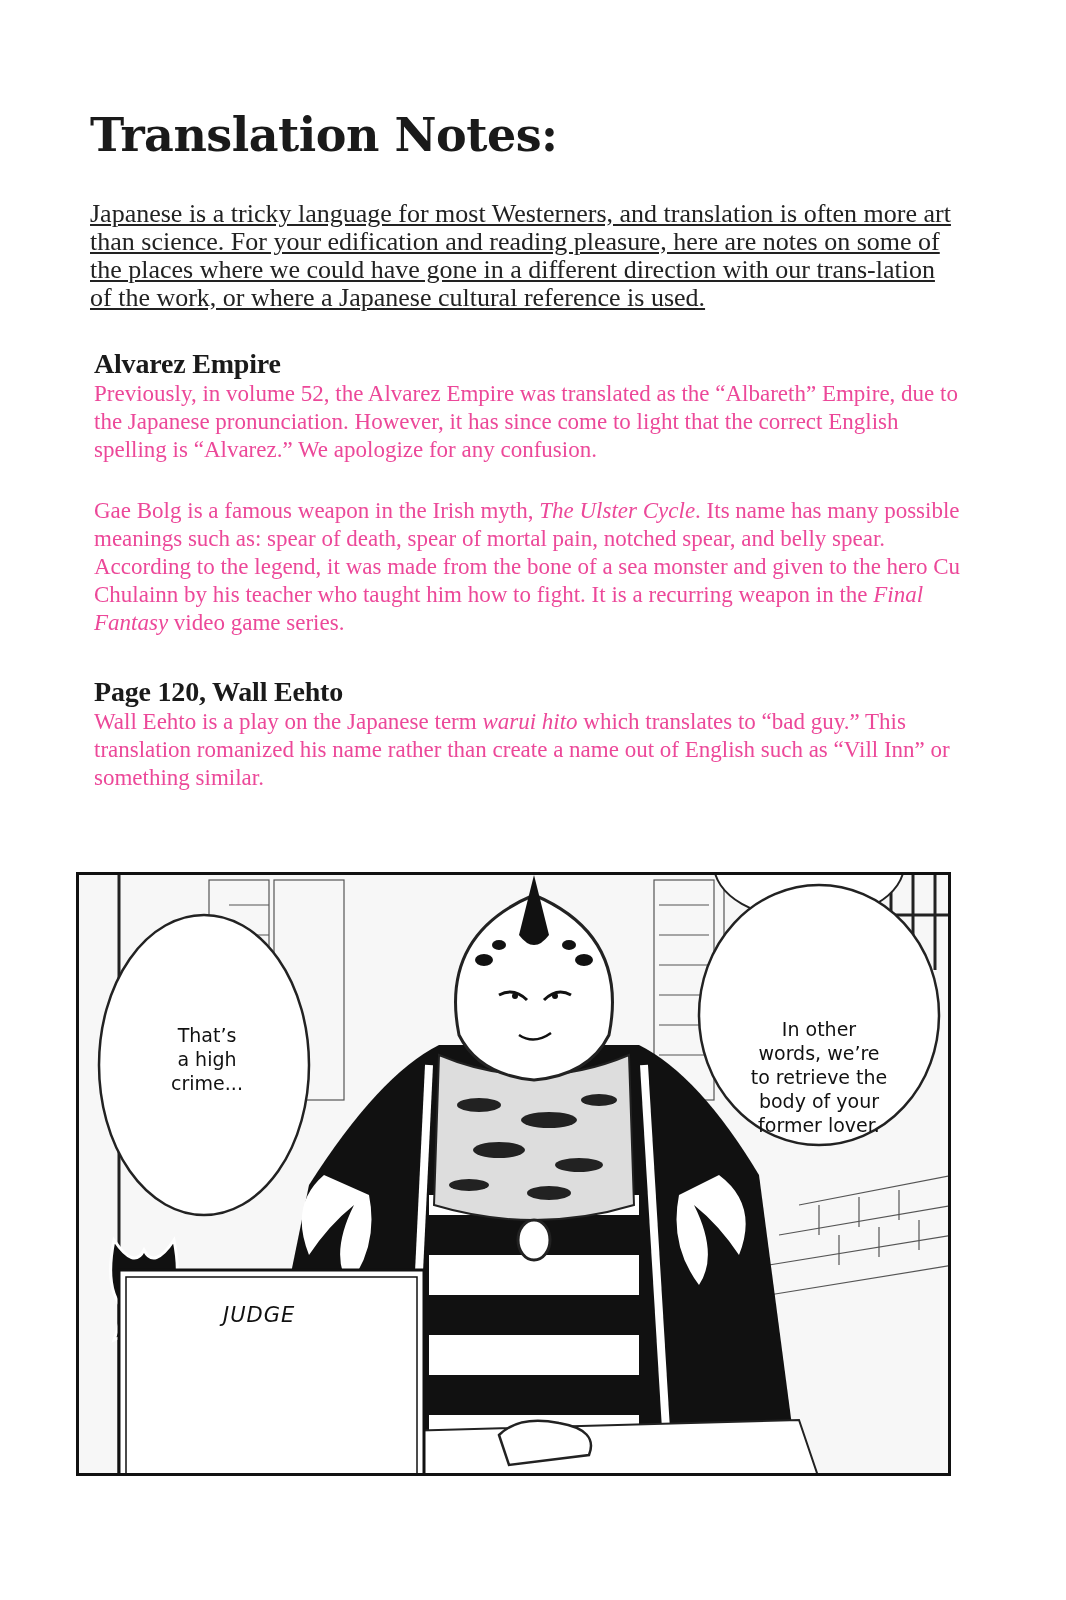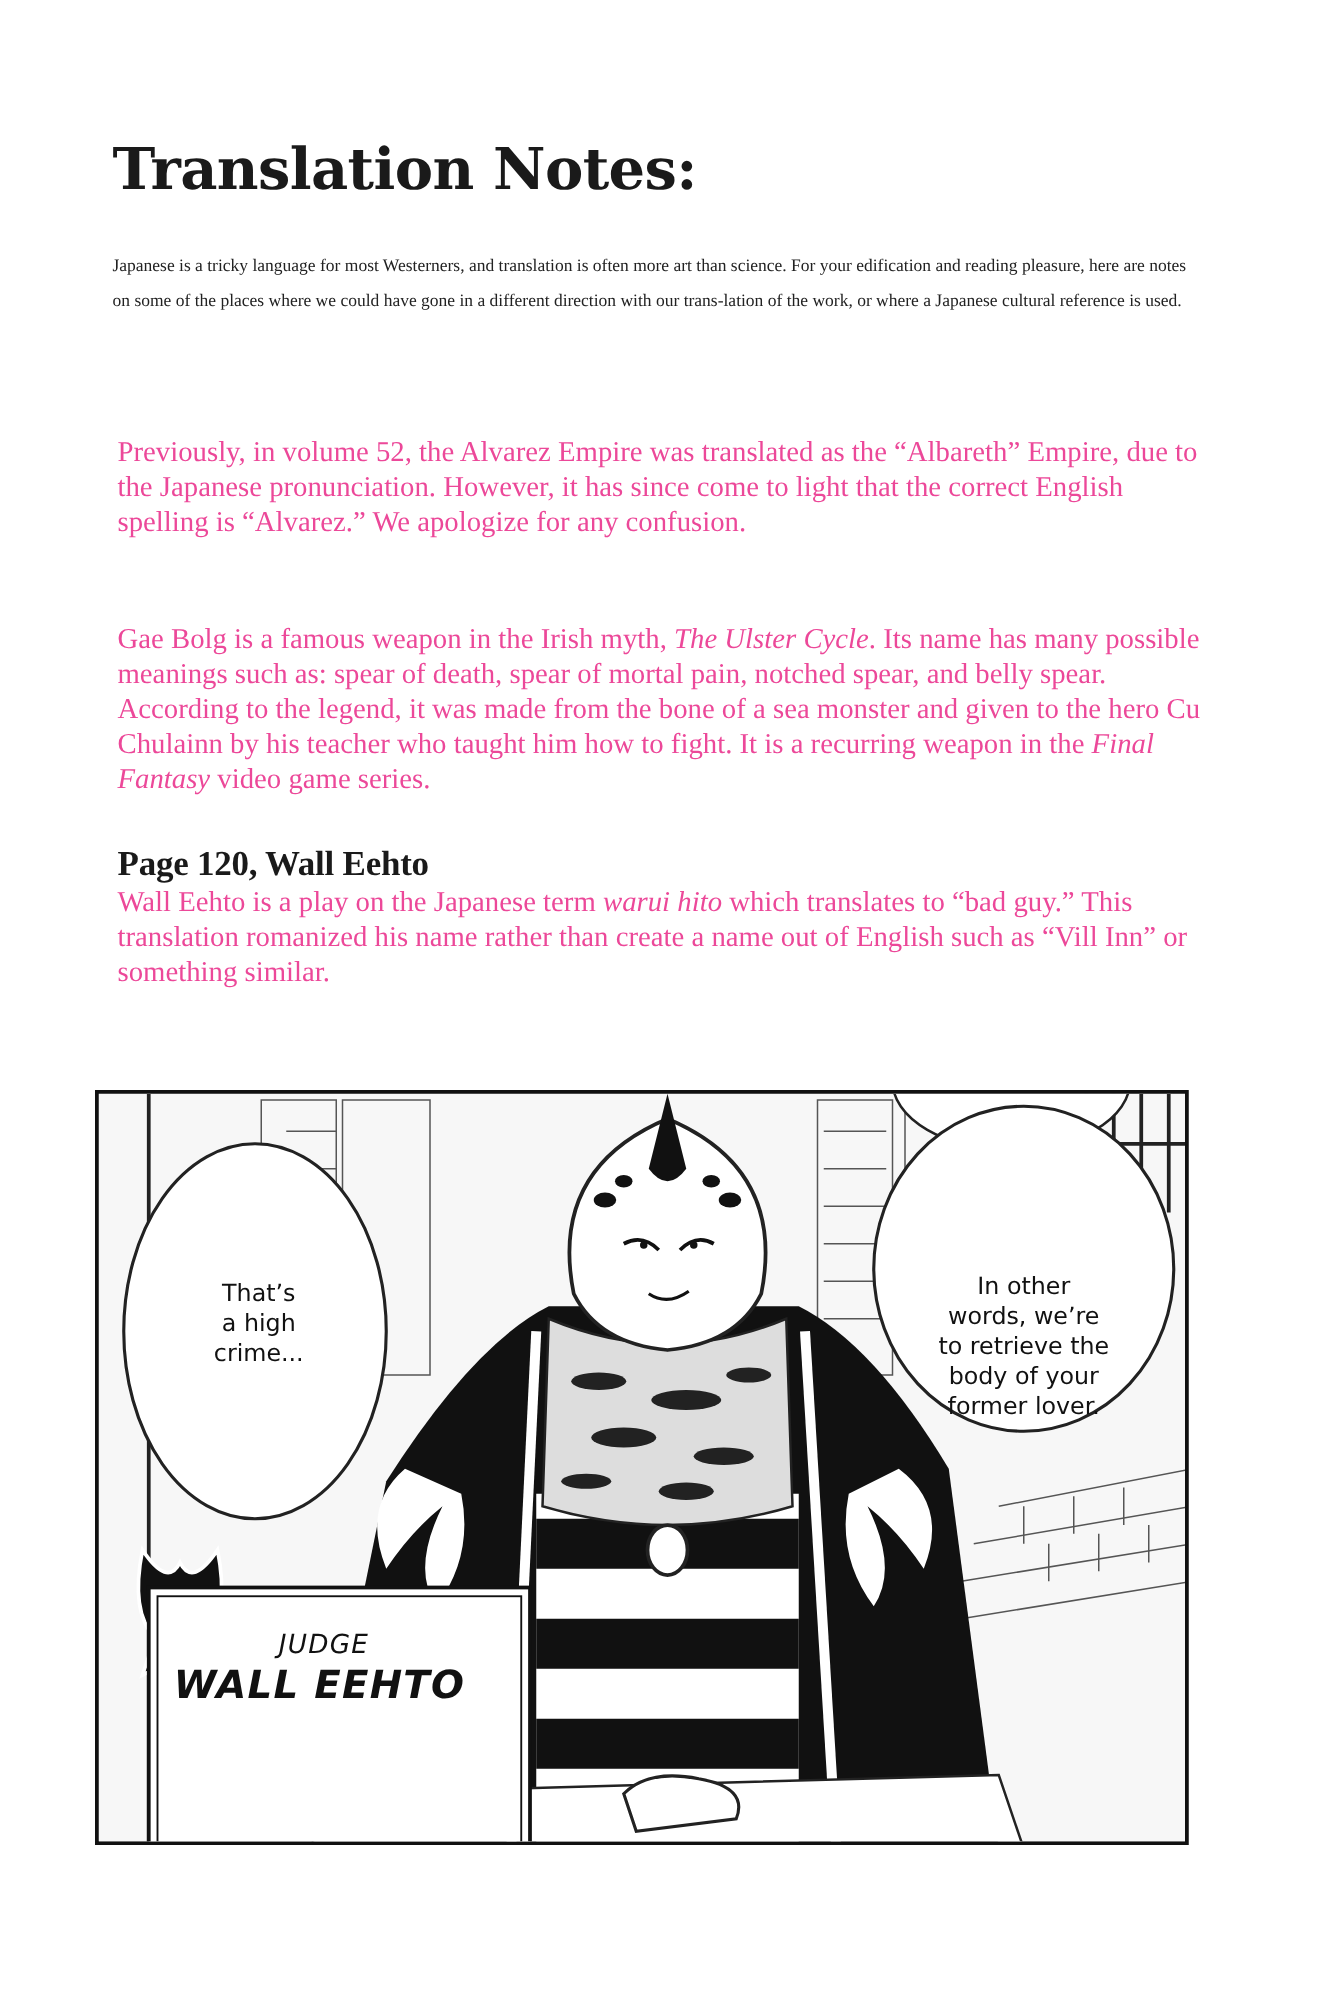"Japanese is a tricky language" .intro { font-size: 14px -> 26px; text-decoration: none -> underline }
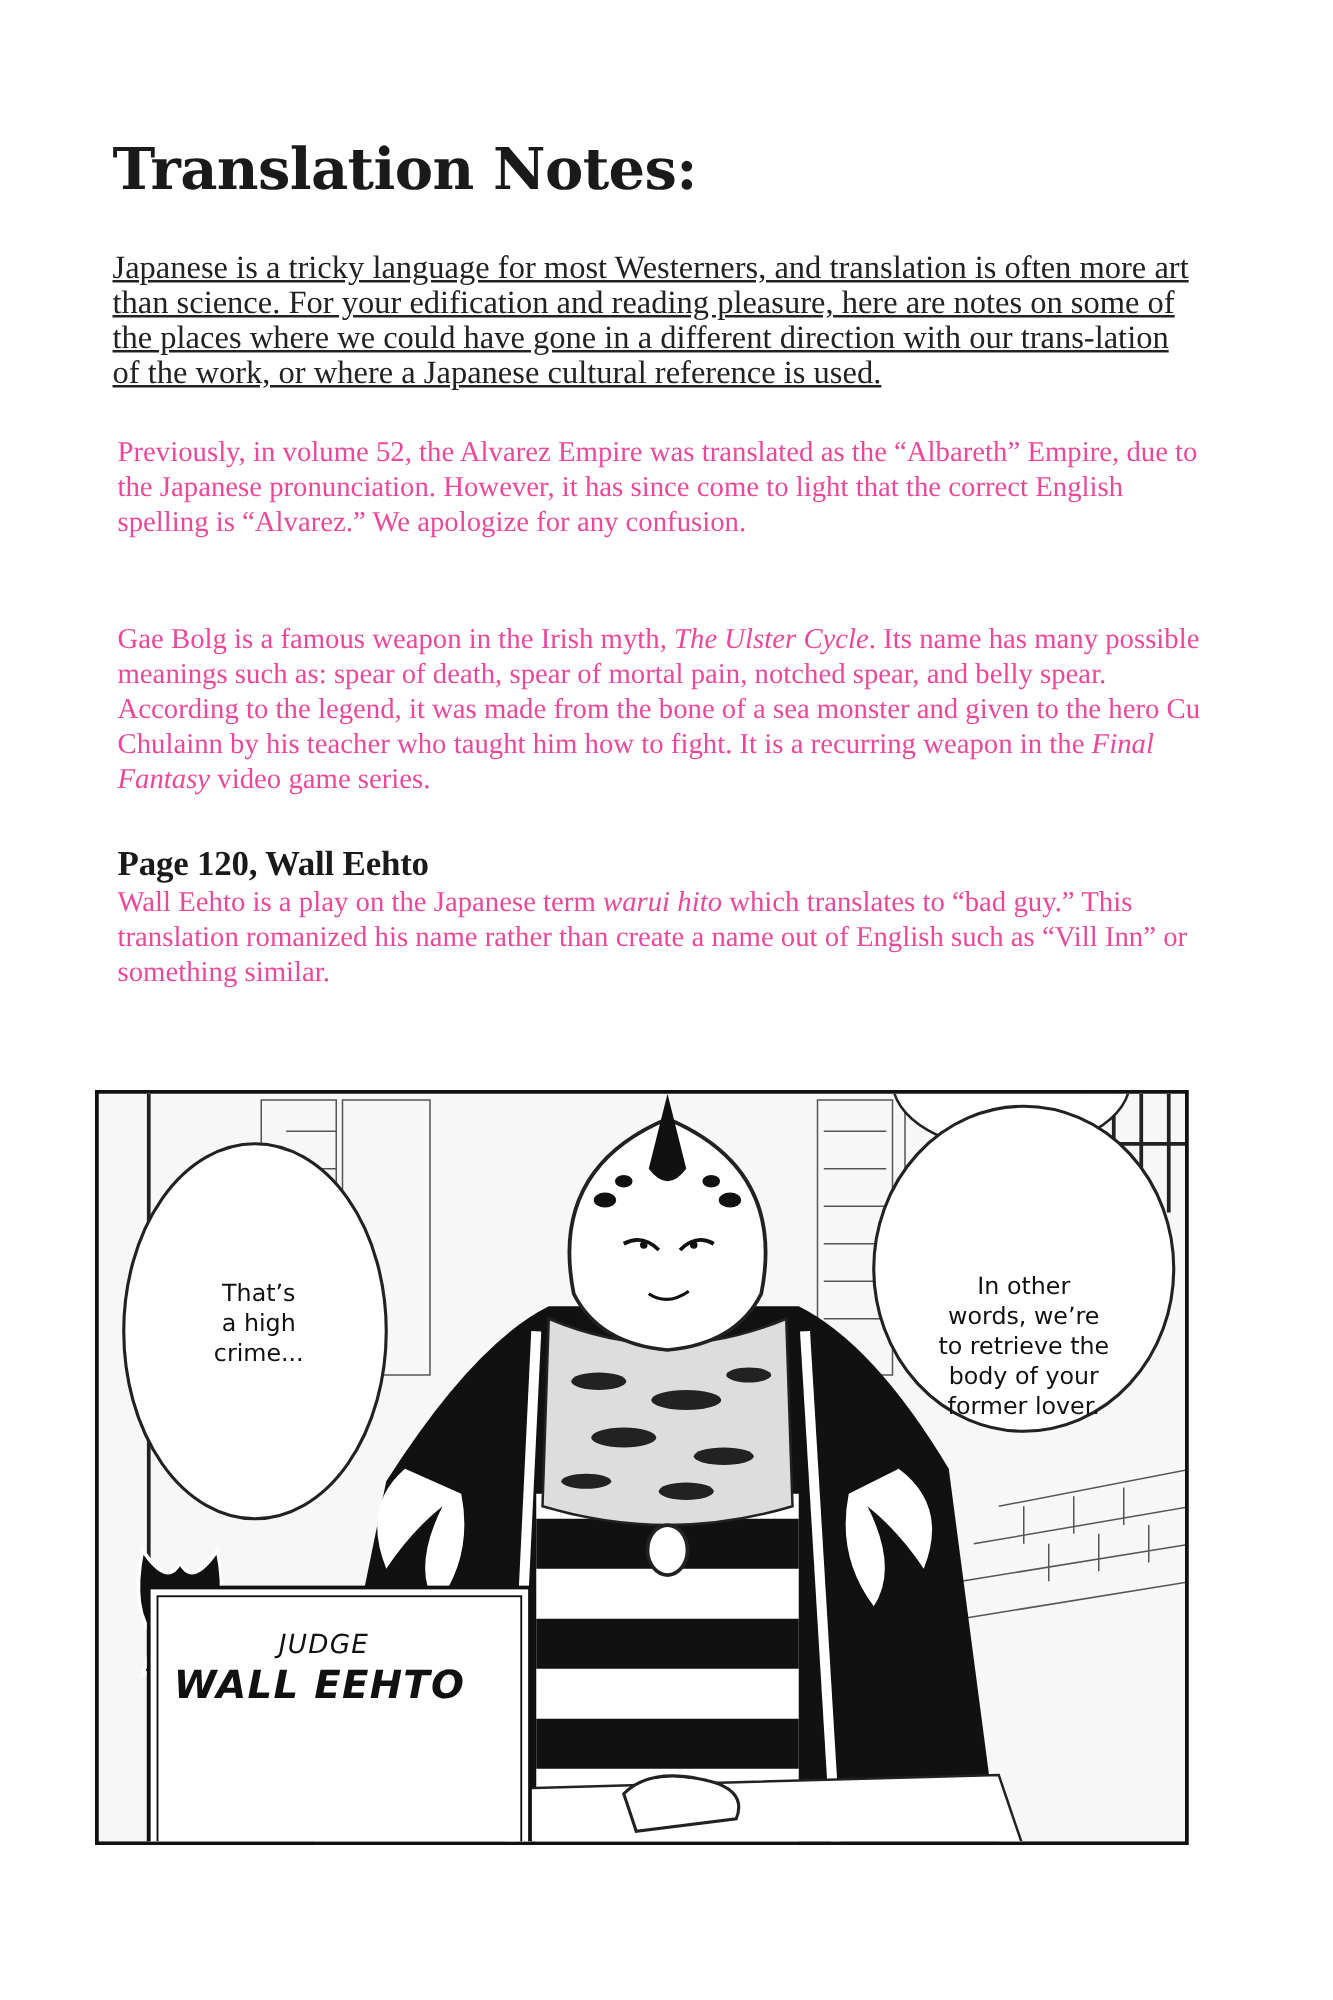"Alvarez Empire" h2 { html: none -> <h2>Alvarez Empire</h2> }
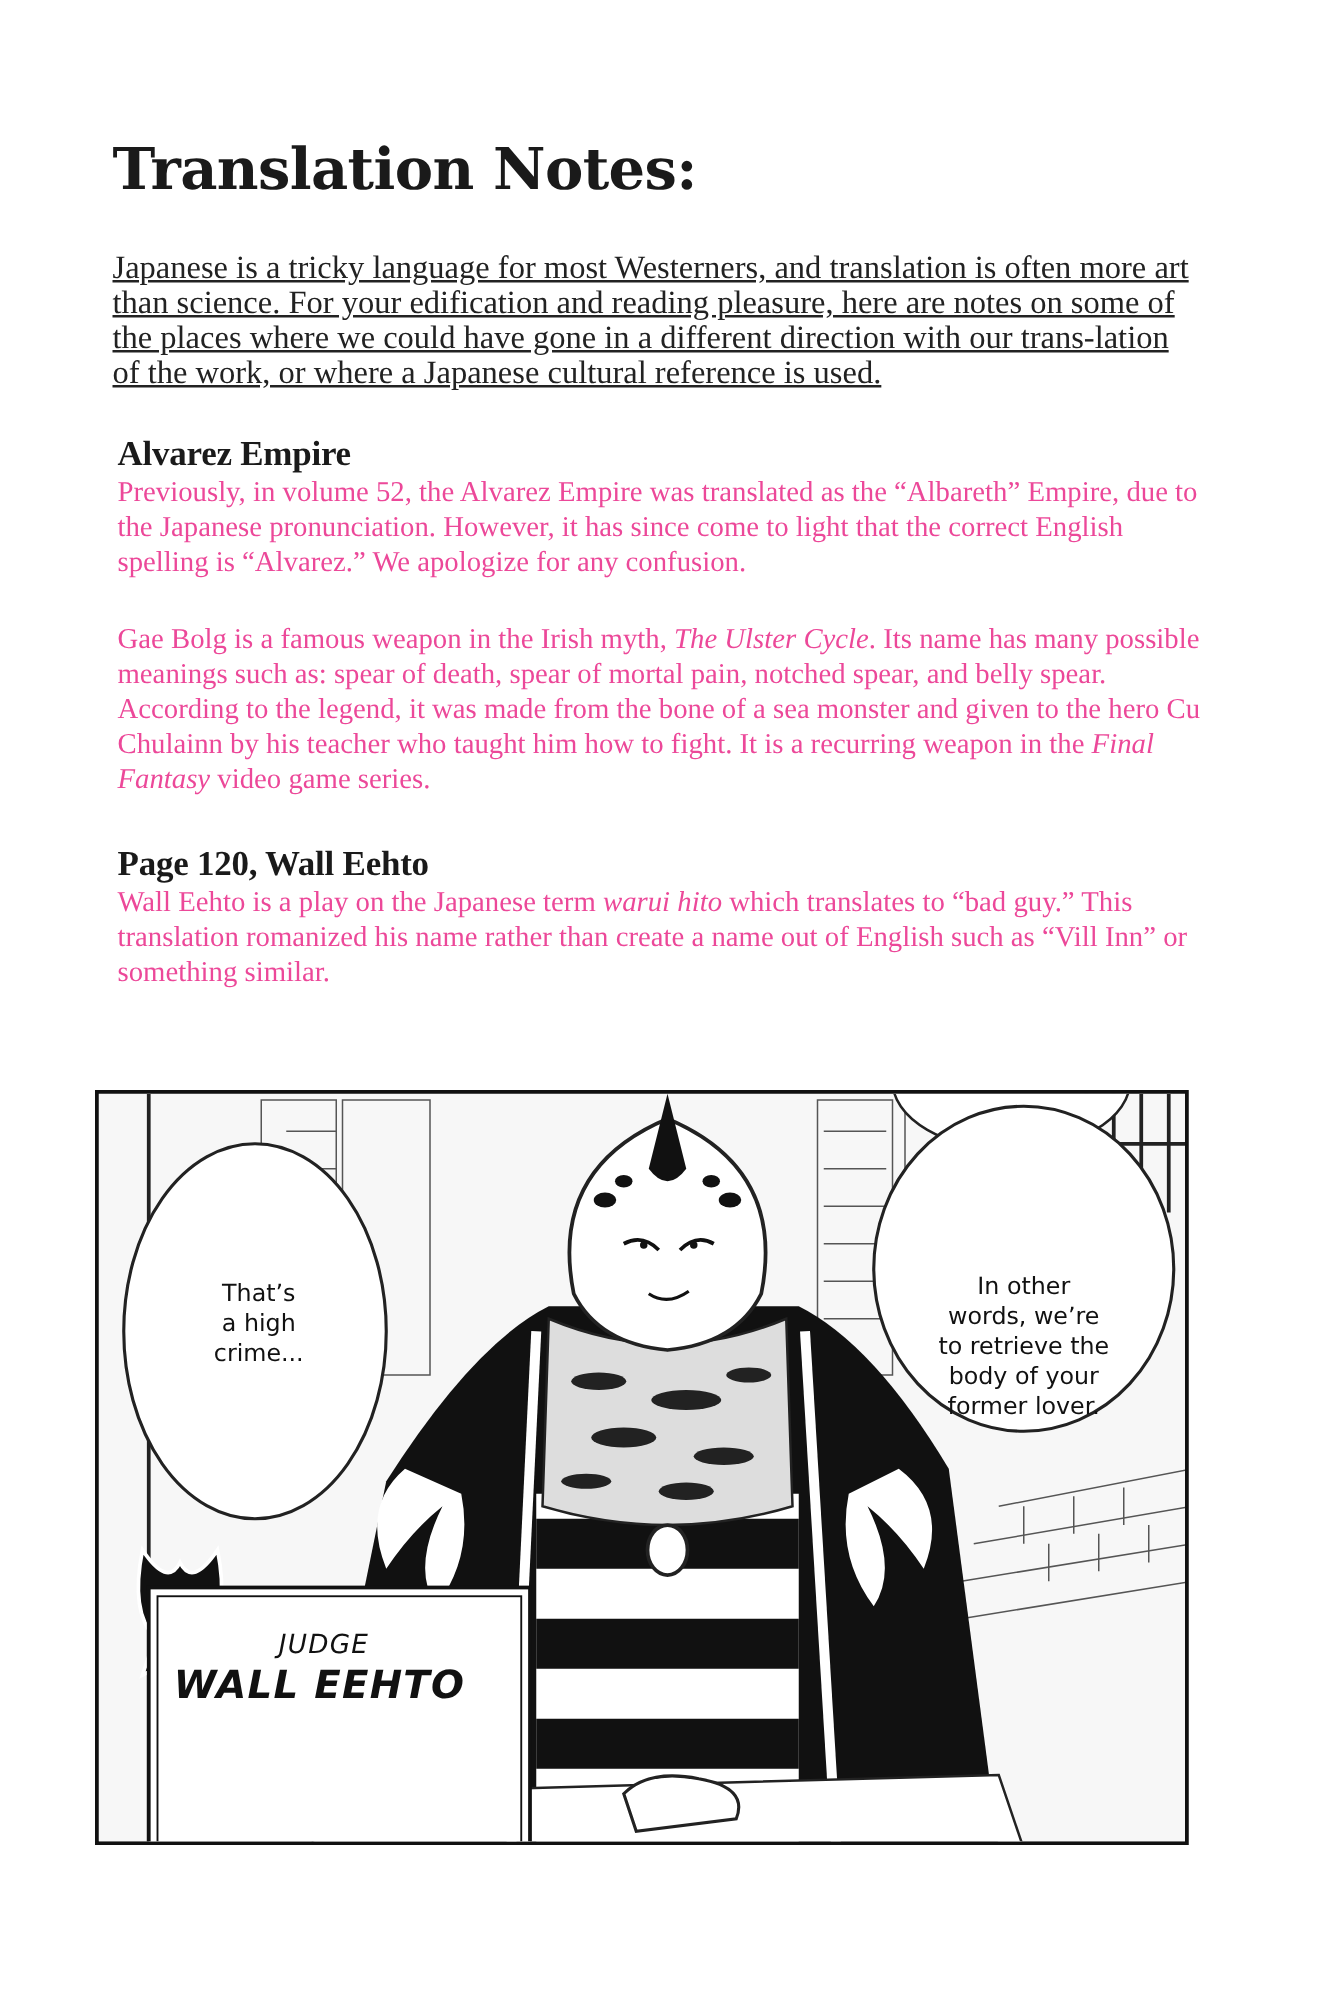"WALL EEHTO" div.caption-name { html: <div>WALL EEHTO</div> -> none }
